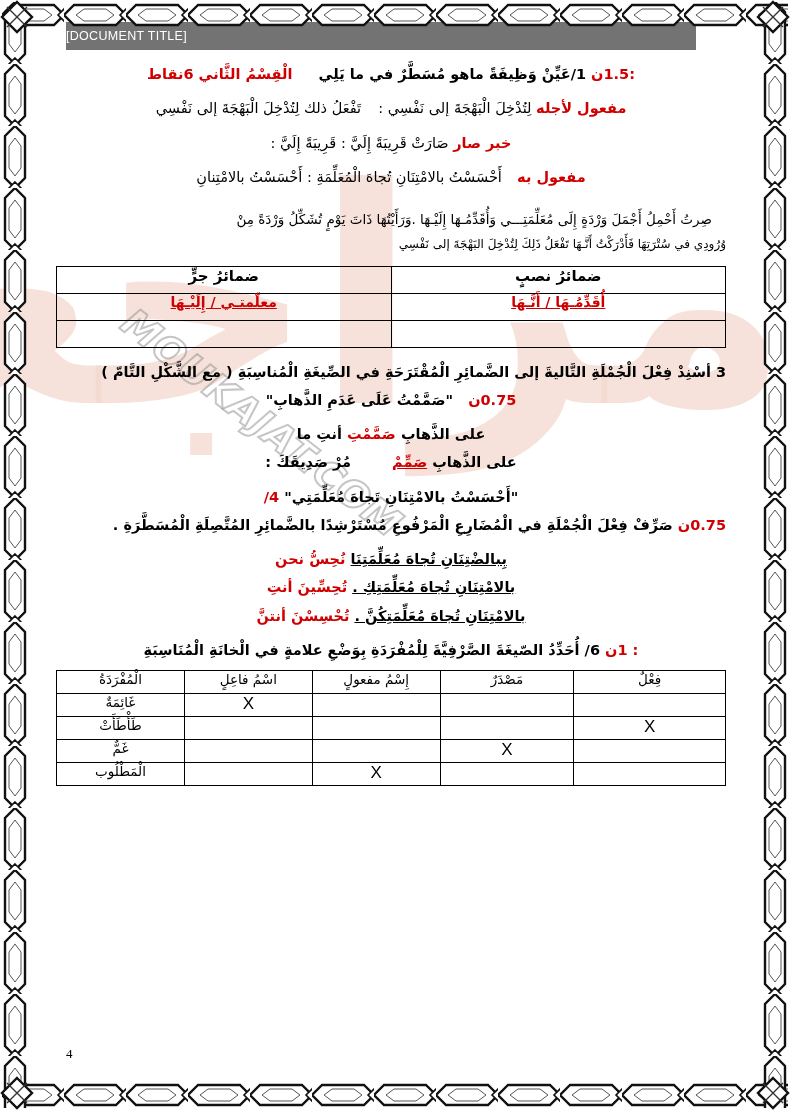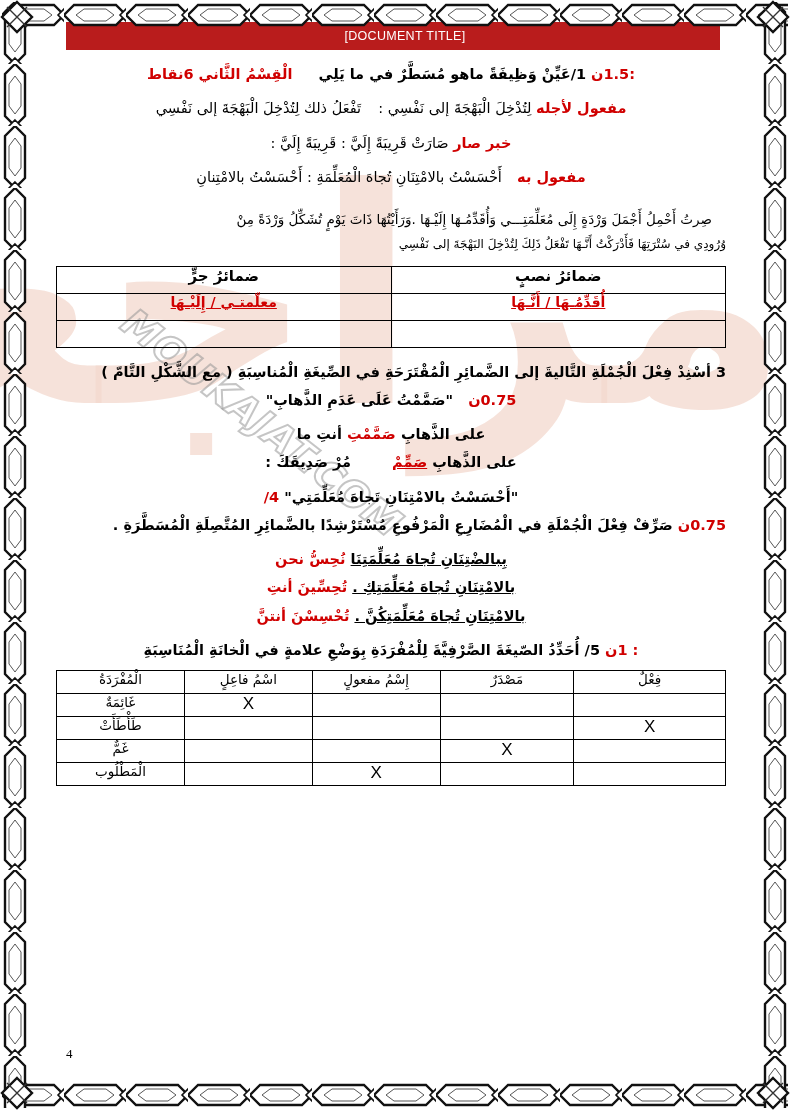"[DOCUMENT TITLE]" .title-banner { background: #b91c1c -> #737373; justify-content: center -> flex-end; padding-left: 24px -> none }
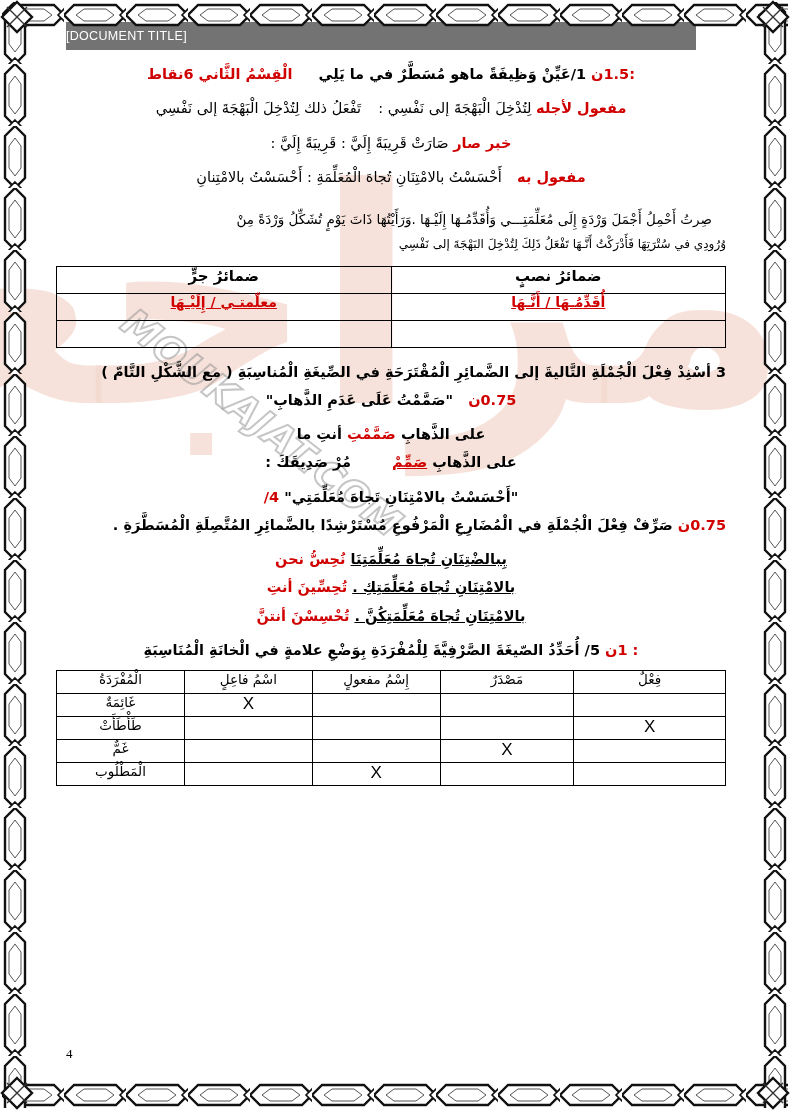"5/ أُحَدِّدُ الصّيغَةَ الصَّرْفِيَّةَ" span { text: 5/ -> 6/ }
